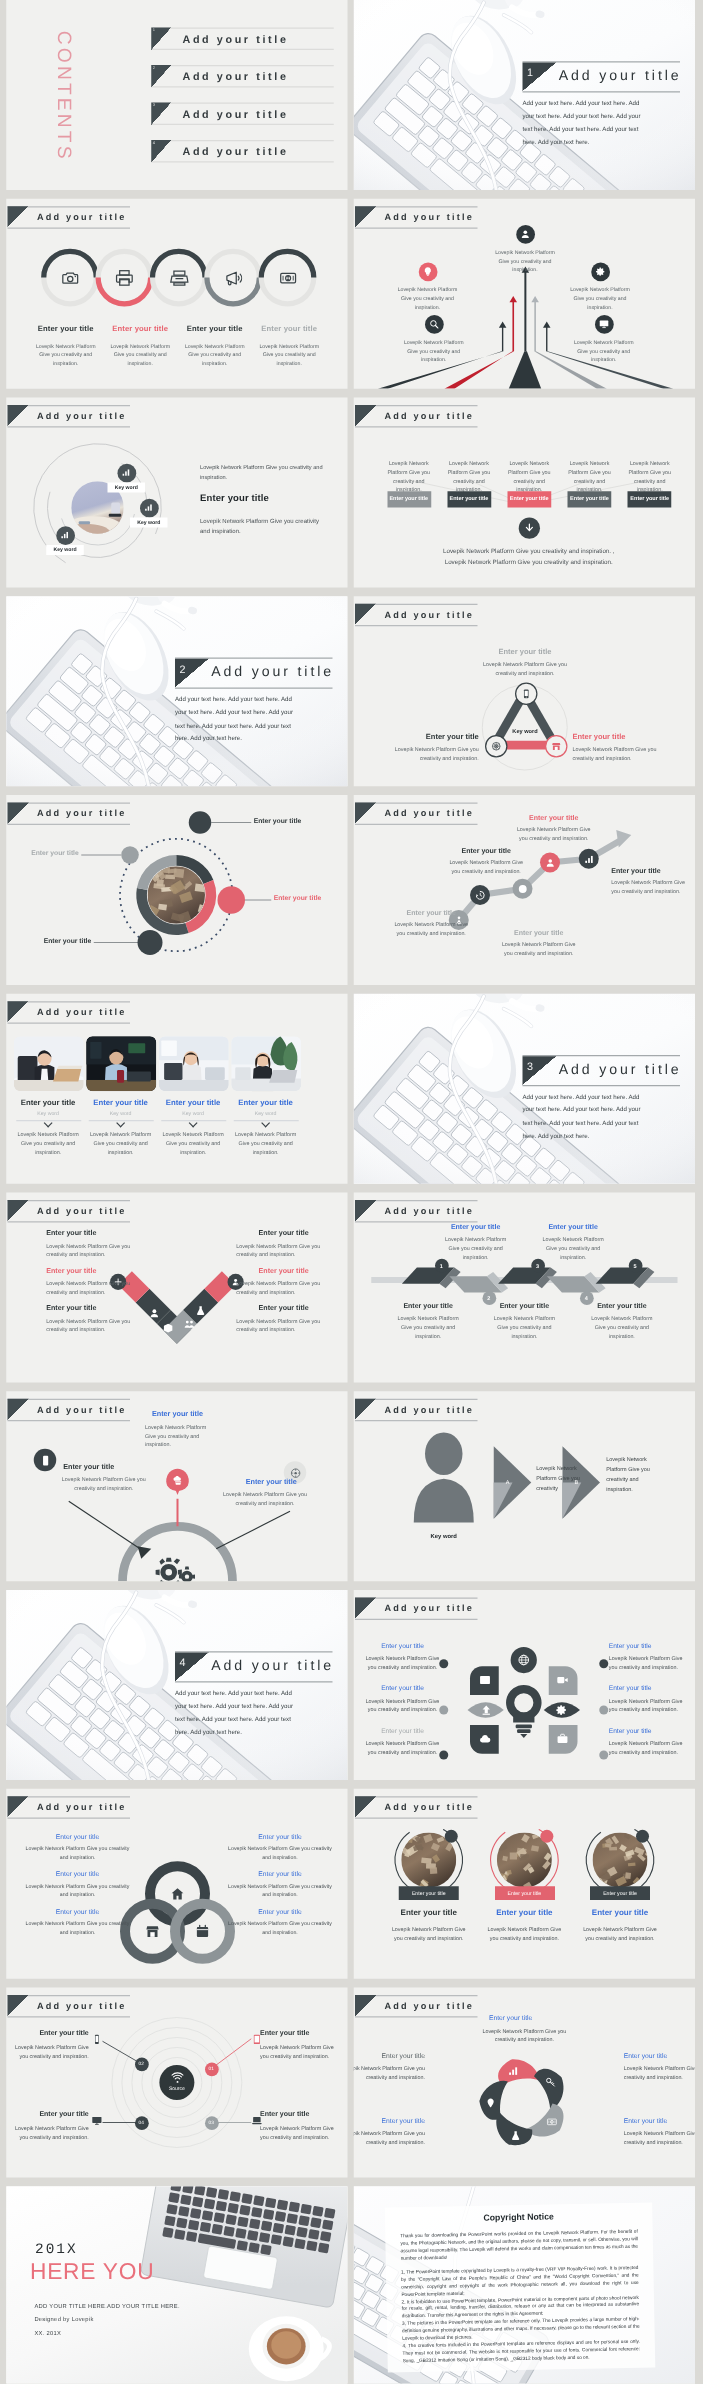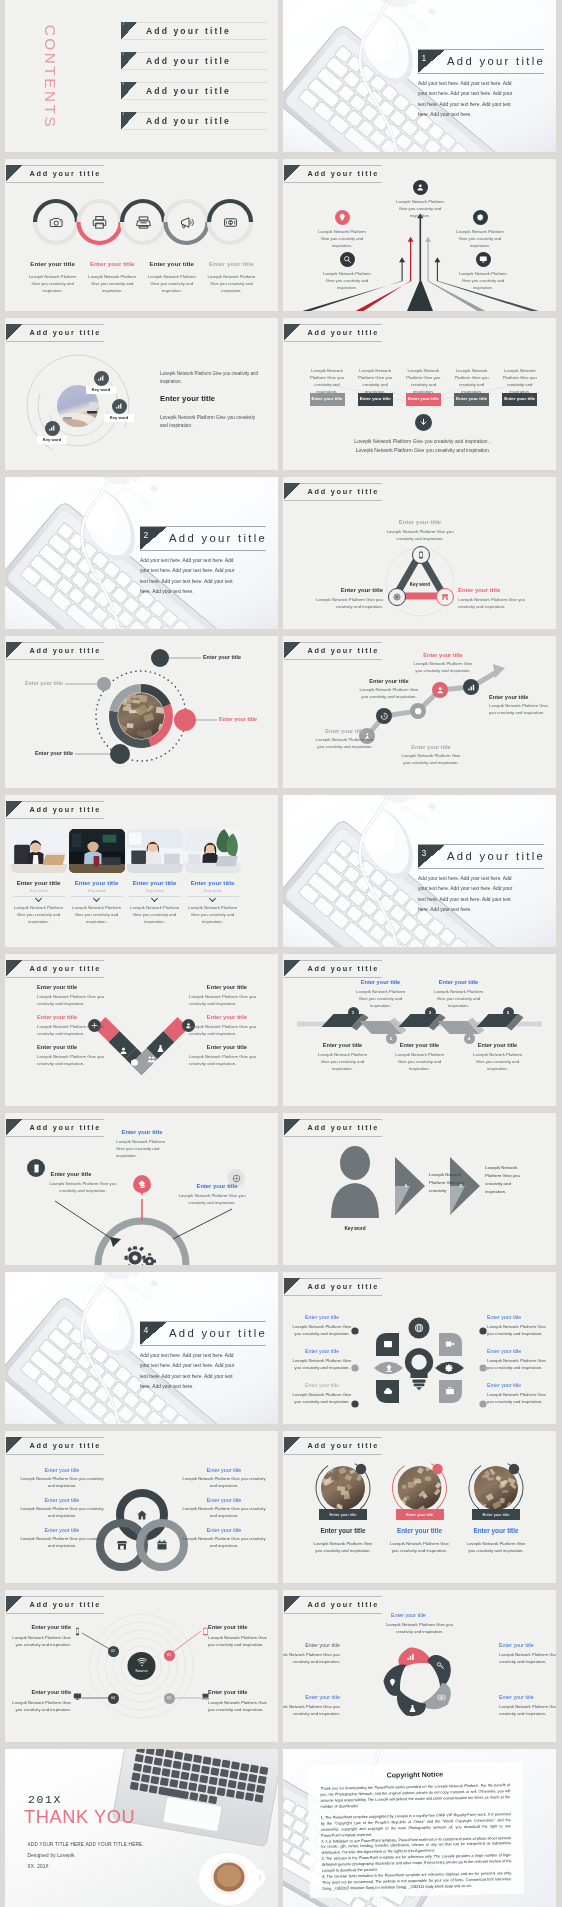"THANK YOU" div.abs { text: THANK -> HERE }
